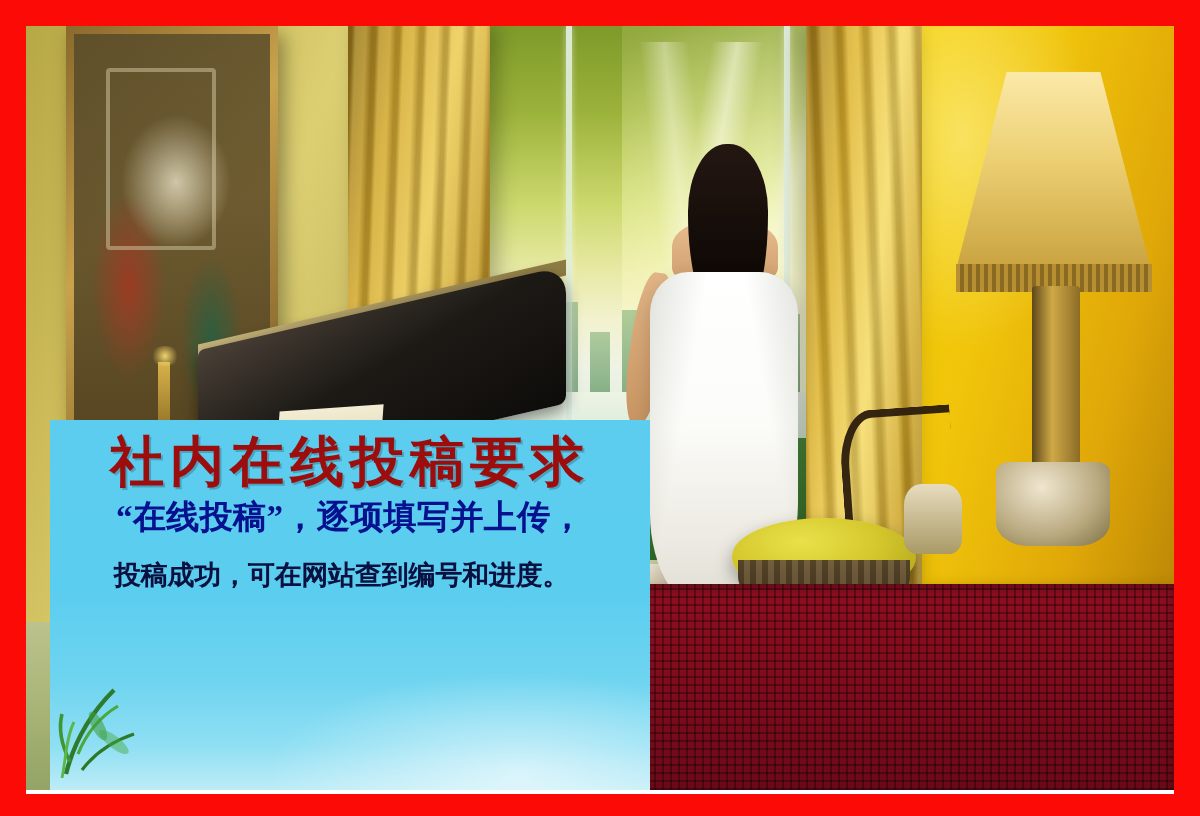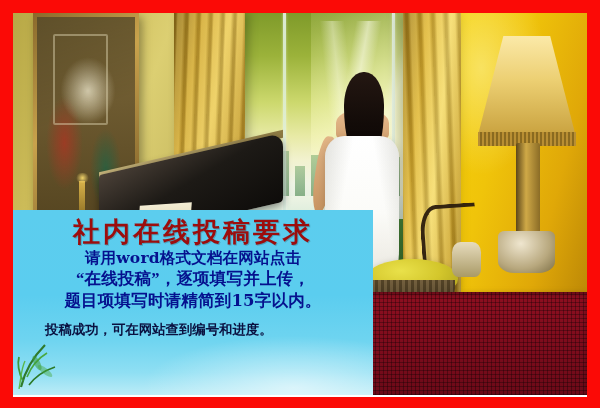"社内在线投稿要求" div { left: 0 -> 12px; width: 360px -> 300px }
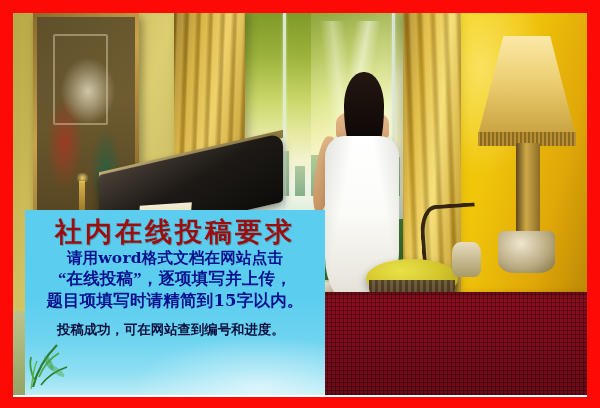"请用word格式文档在网站点击" span.ln { html: <span>请用word格式文档在网站点击</span> -> none }
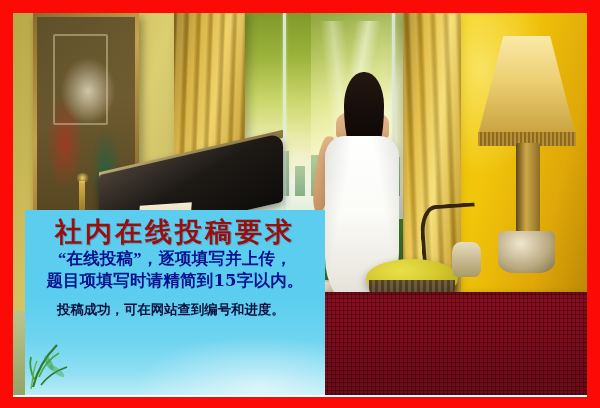"题目项填写时请精简到15字以内。" span.ln { html: <span>题目项填写时请精简到15字以内。</span> -> none }
